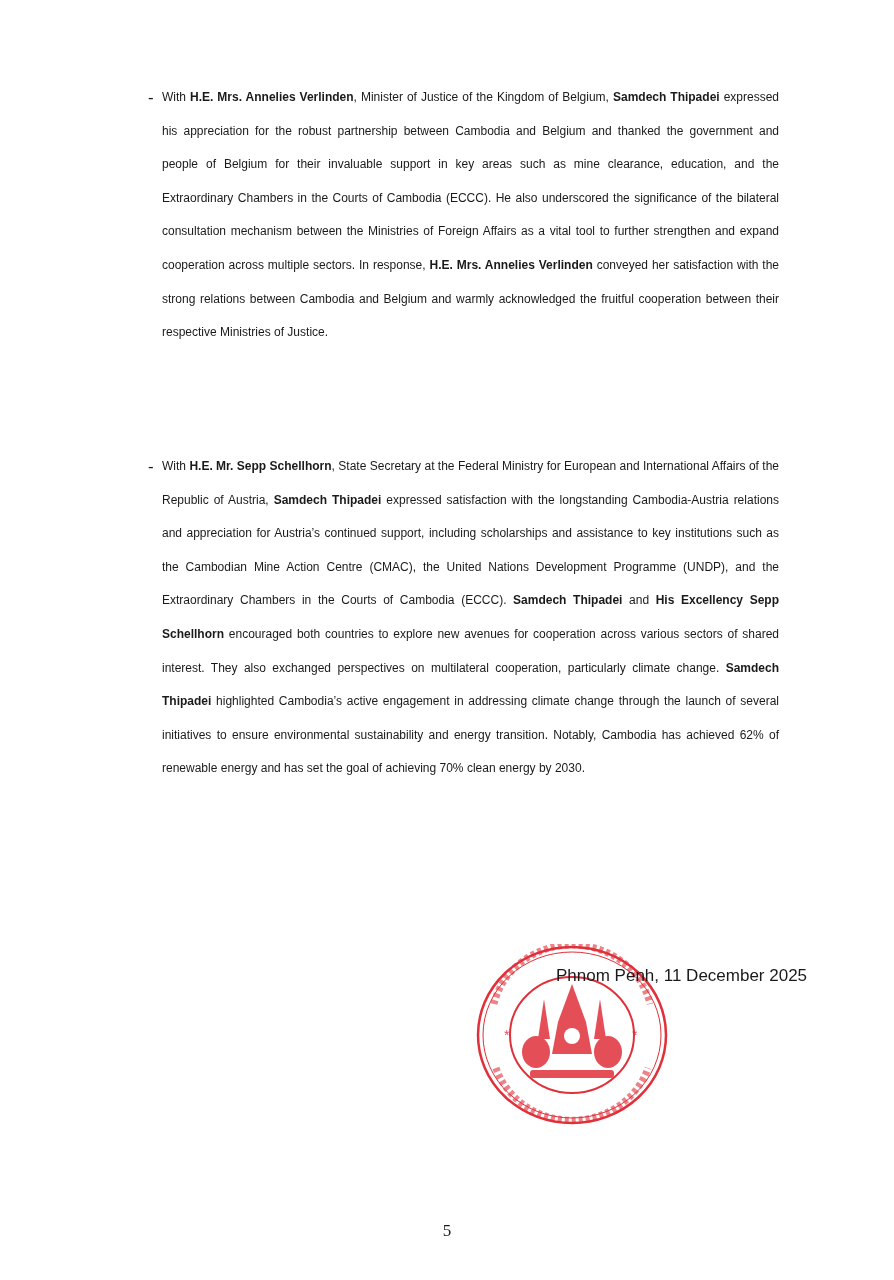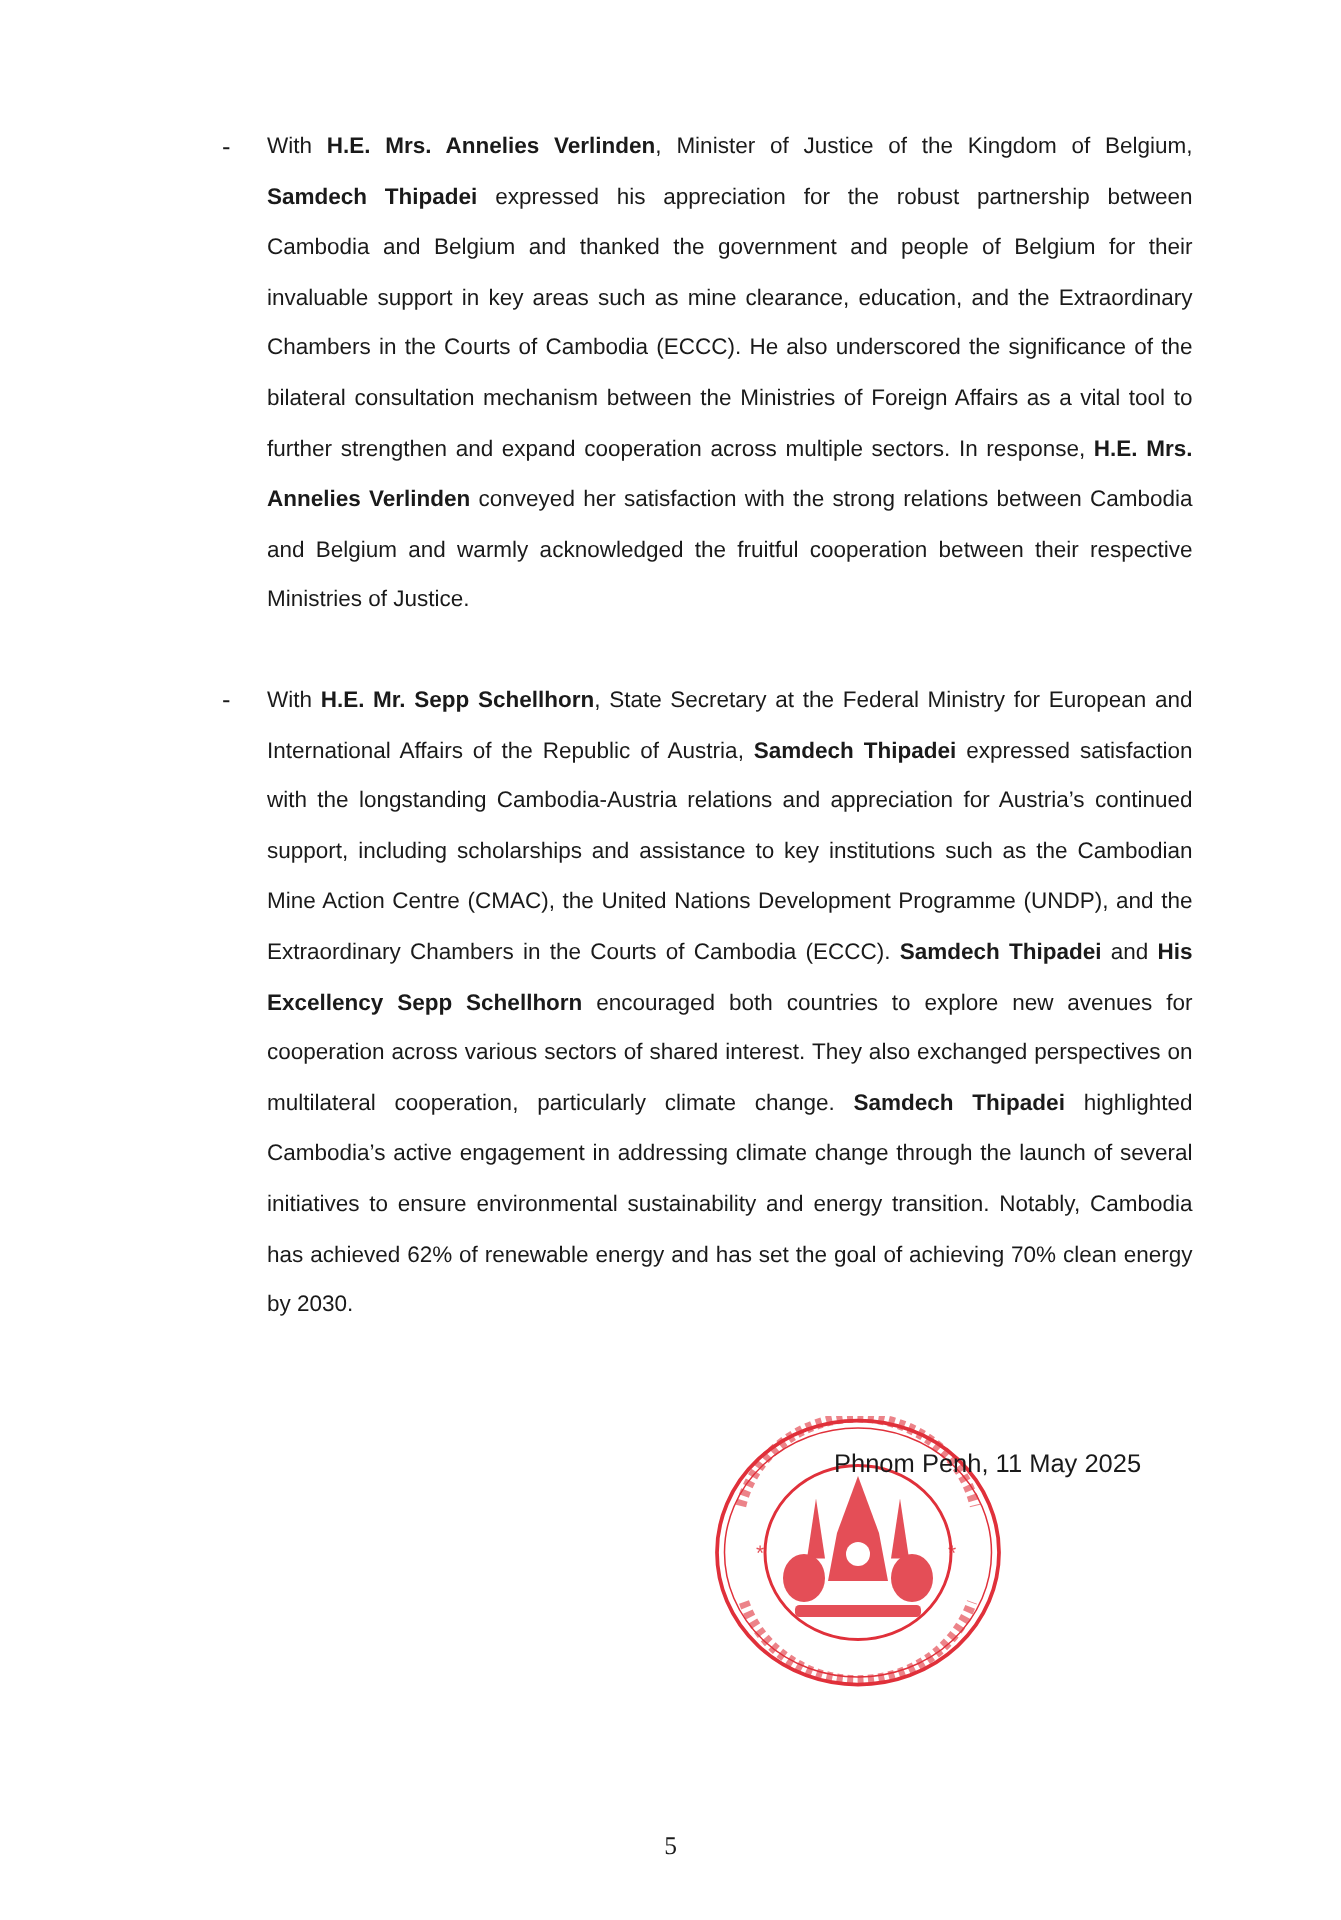"With H.E. Mrs. Annelies Verlinden," .para { font-size: 15px -> 12px; left: 178px -> 162px }
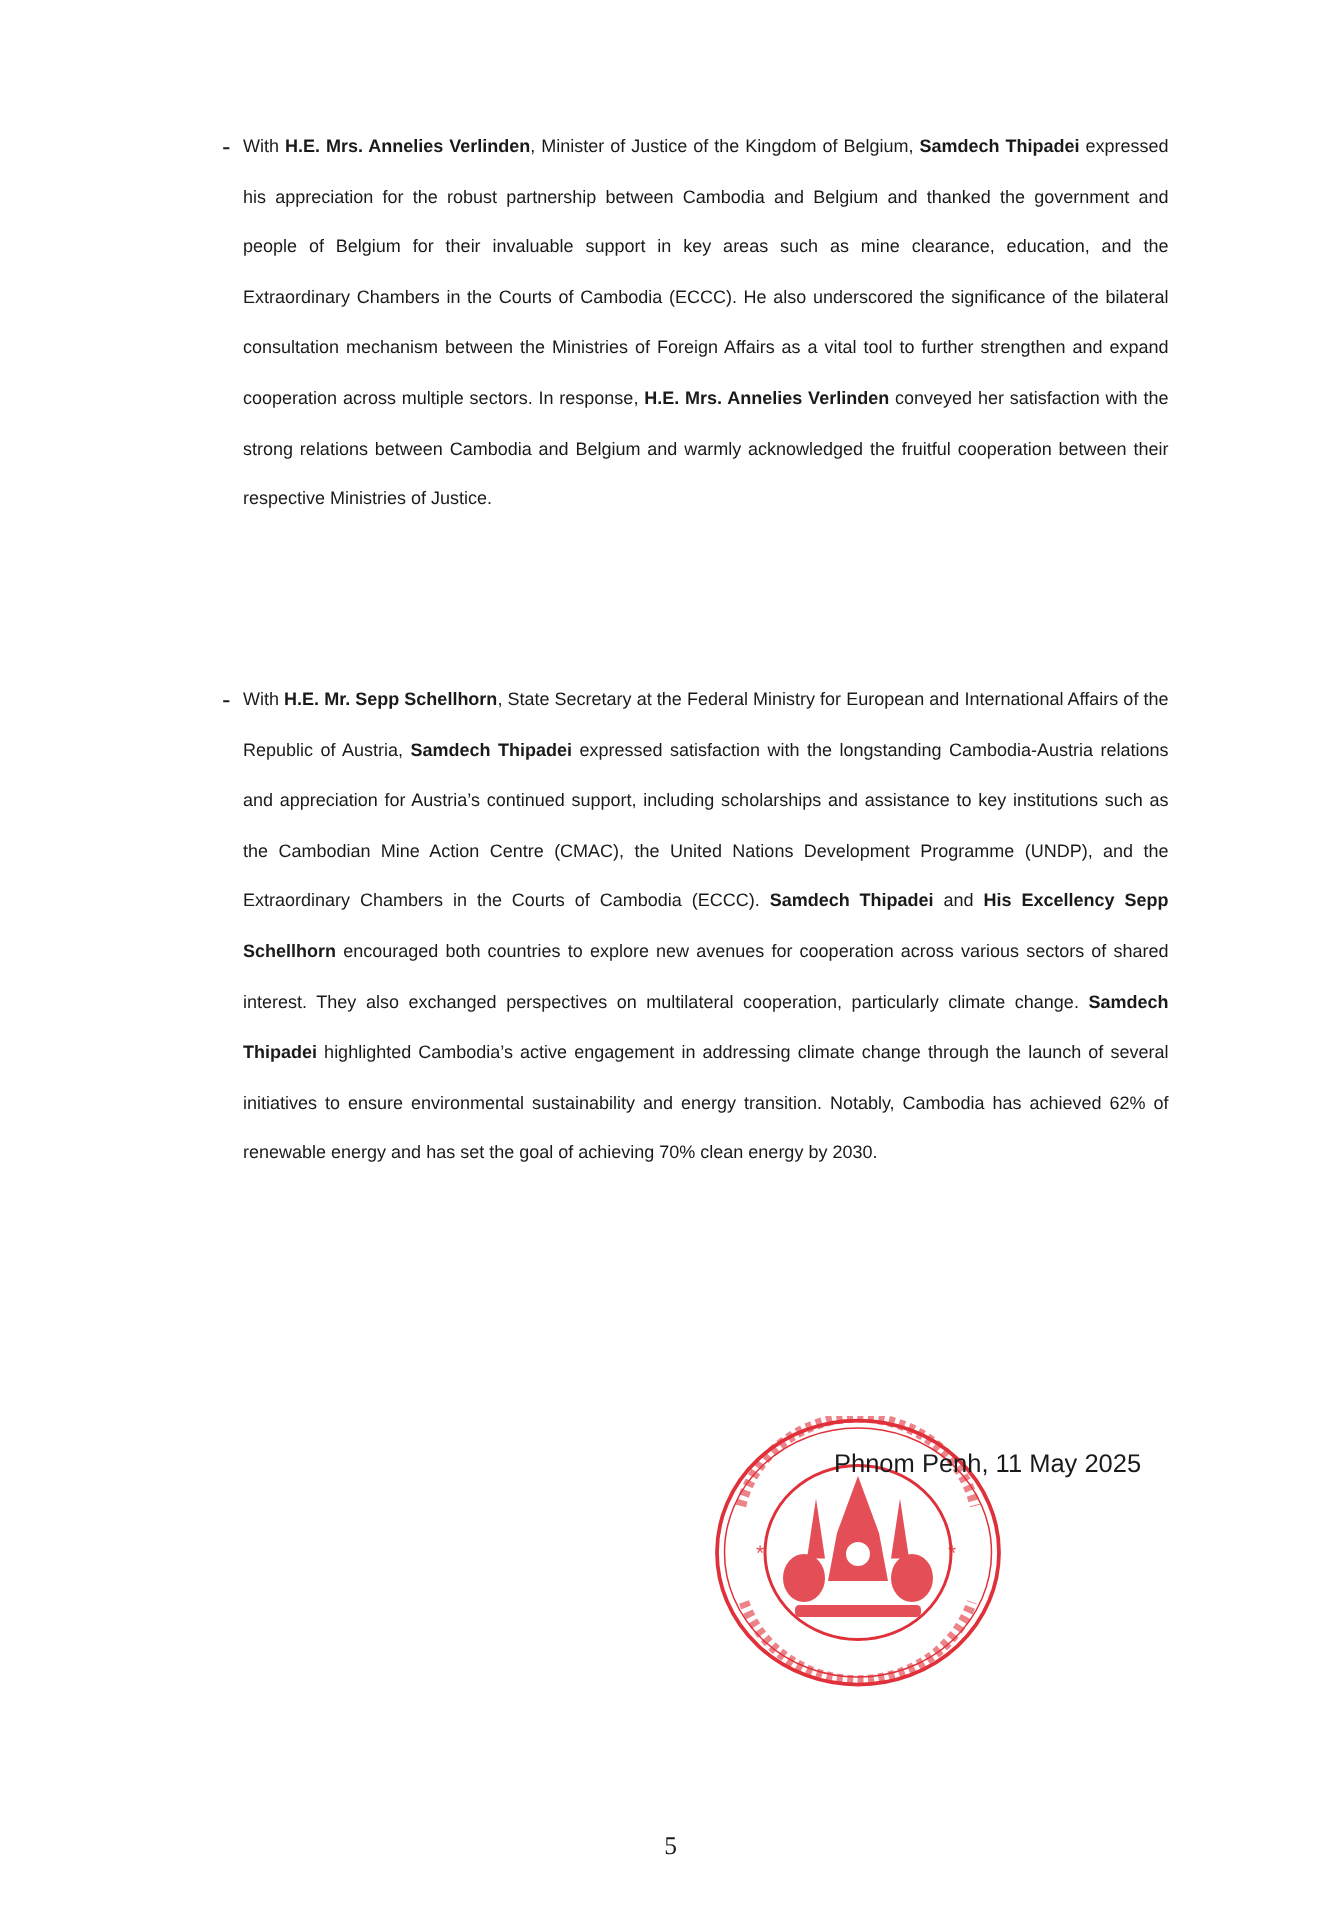"Phnom Penh, 11 May 2025" div.date { text: May -> December }
